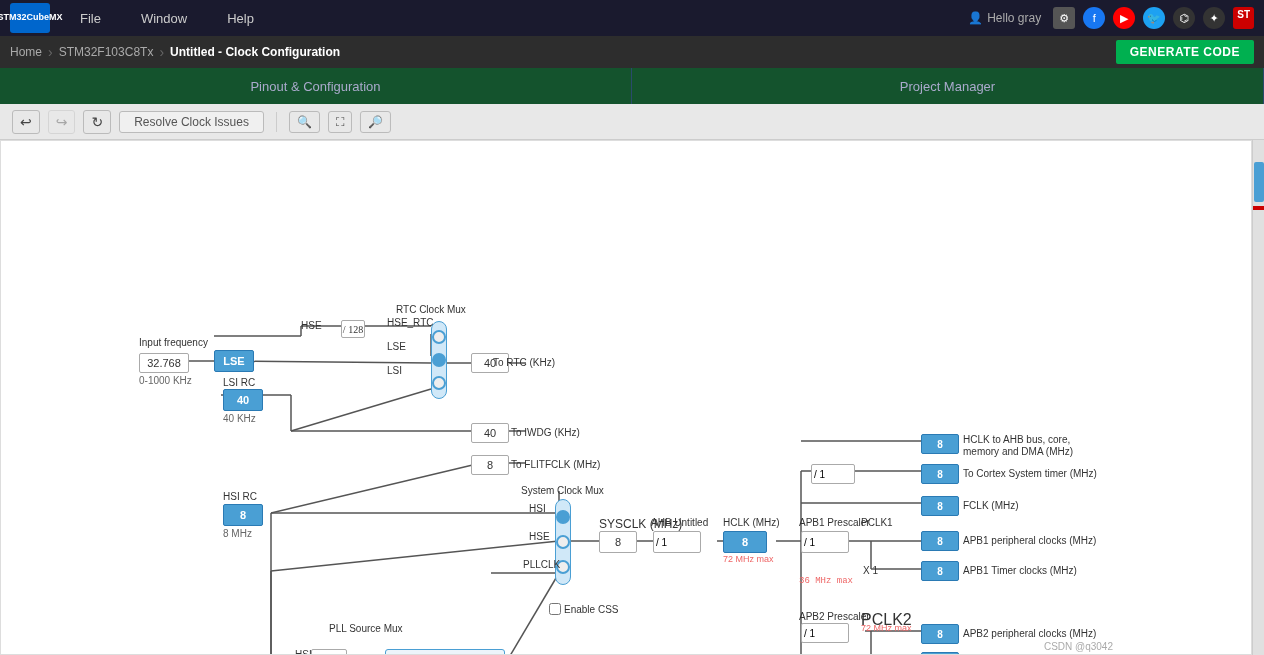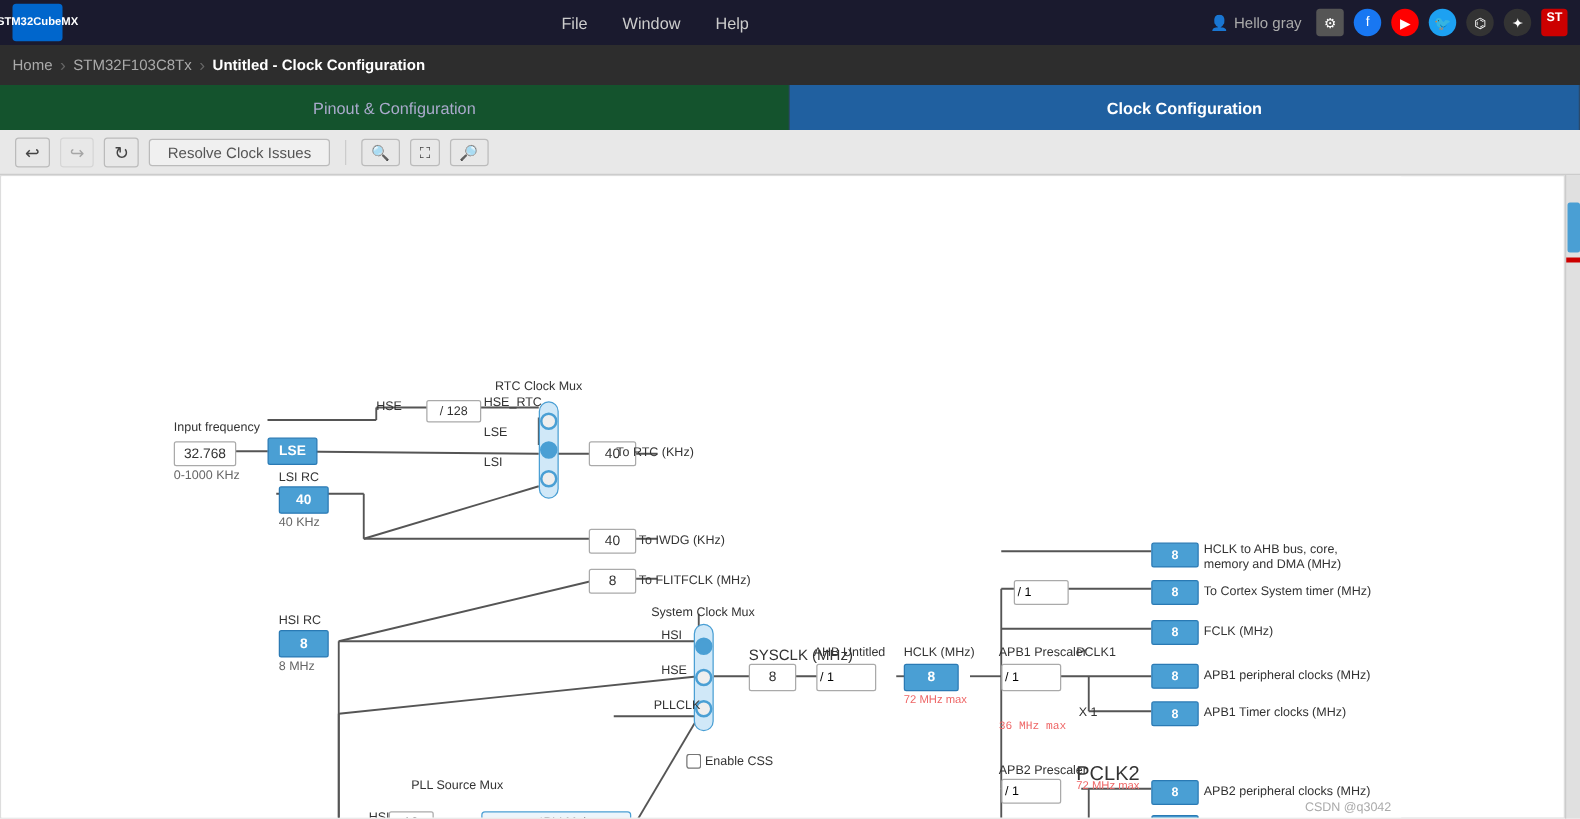"File" .nav-menu { gap: 28px -> 40px; justify-content: center -> flex-start }
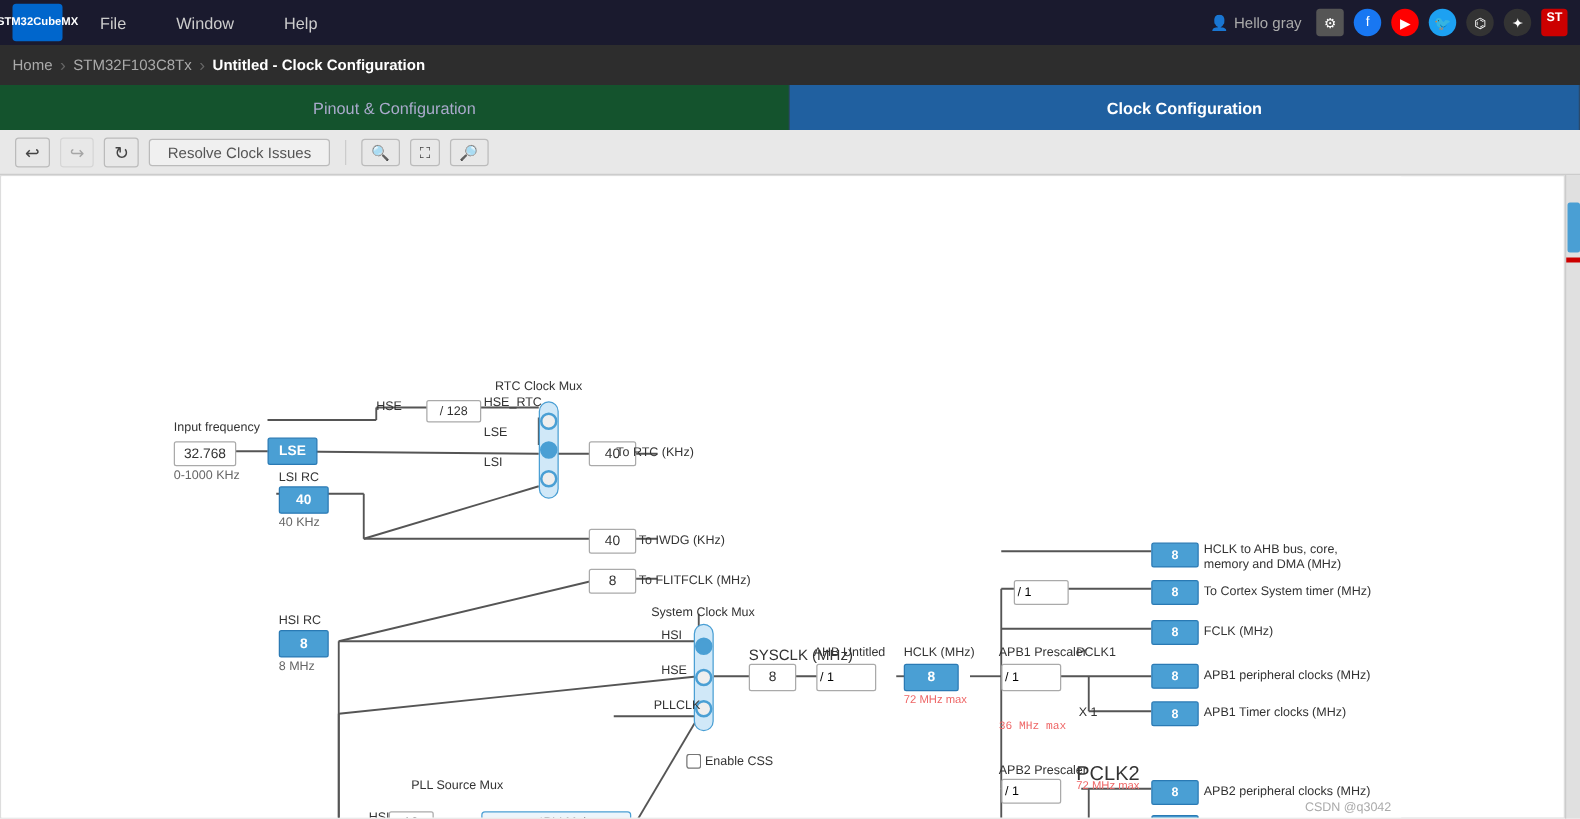"GENERATE CODE" button.generate-btn { html: none -> <button>GENERATE CODE</button> }
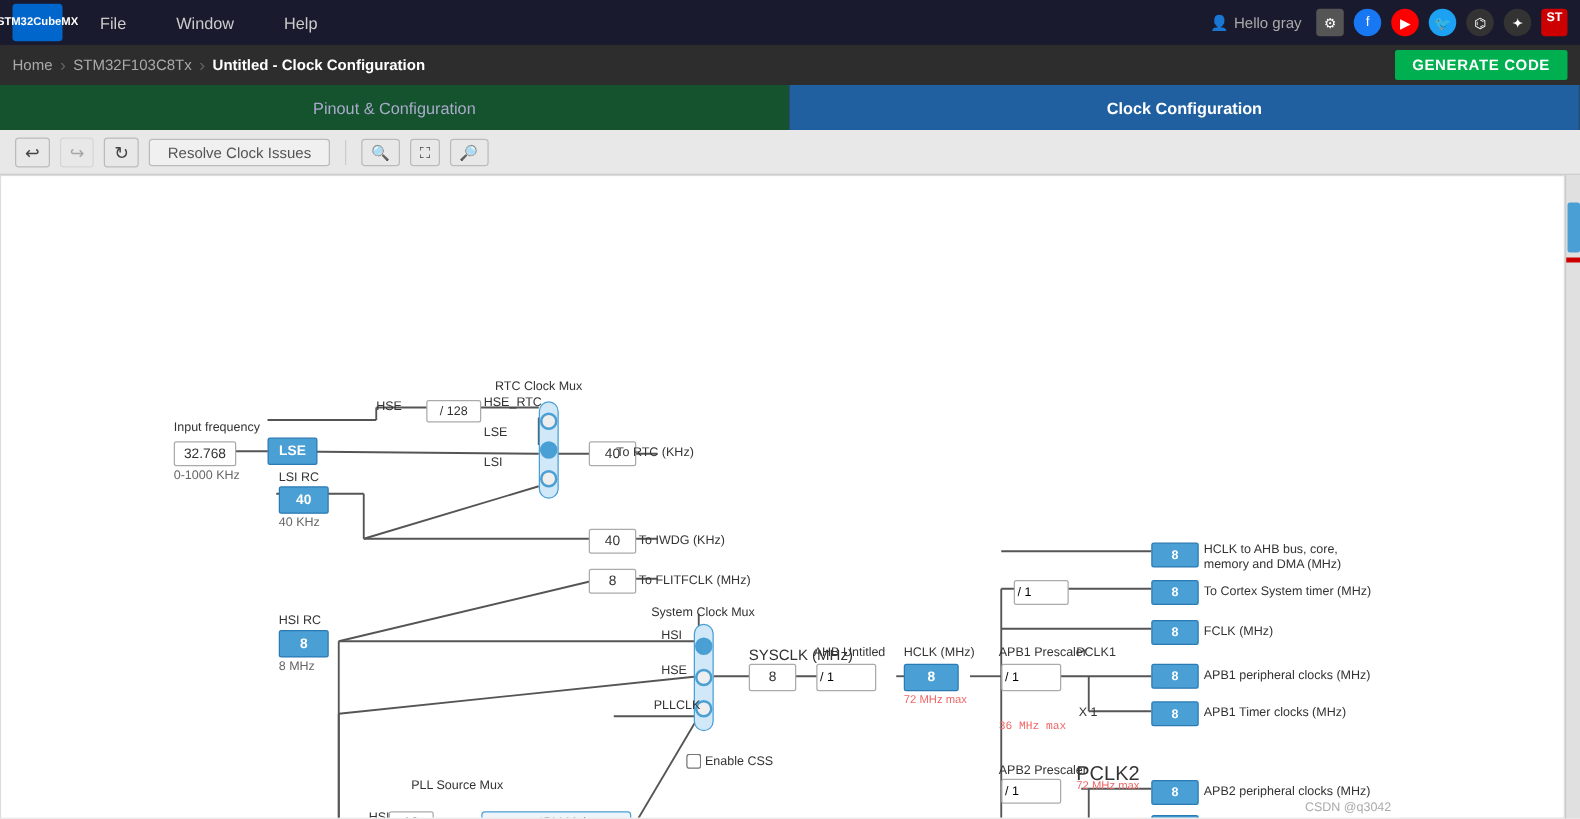"Clock Configuration" div.tab { html: <div> <span>Clock Configuration</span> </div> -> none }
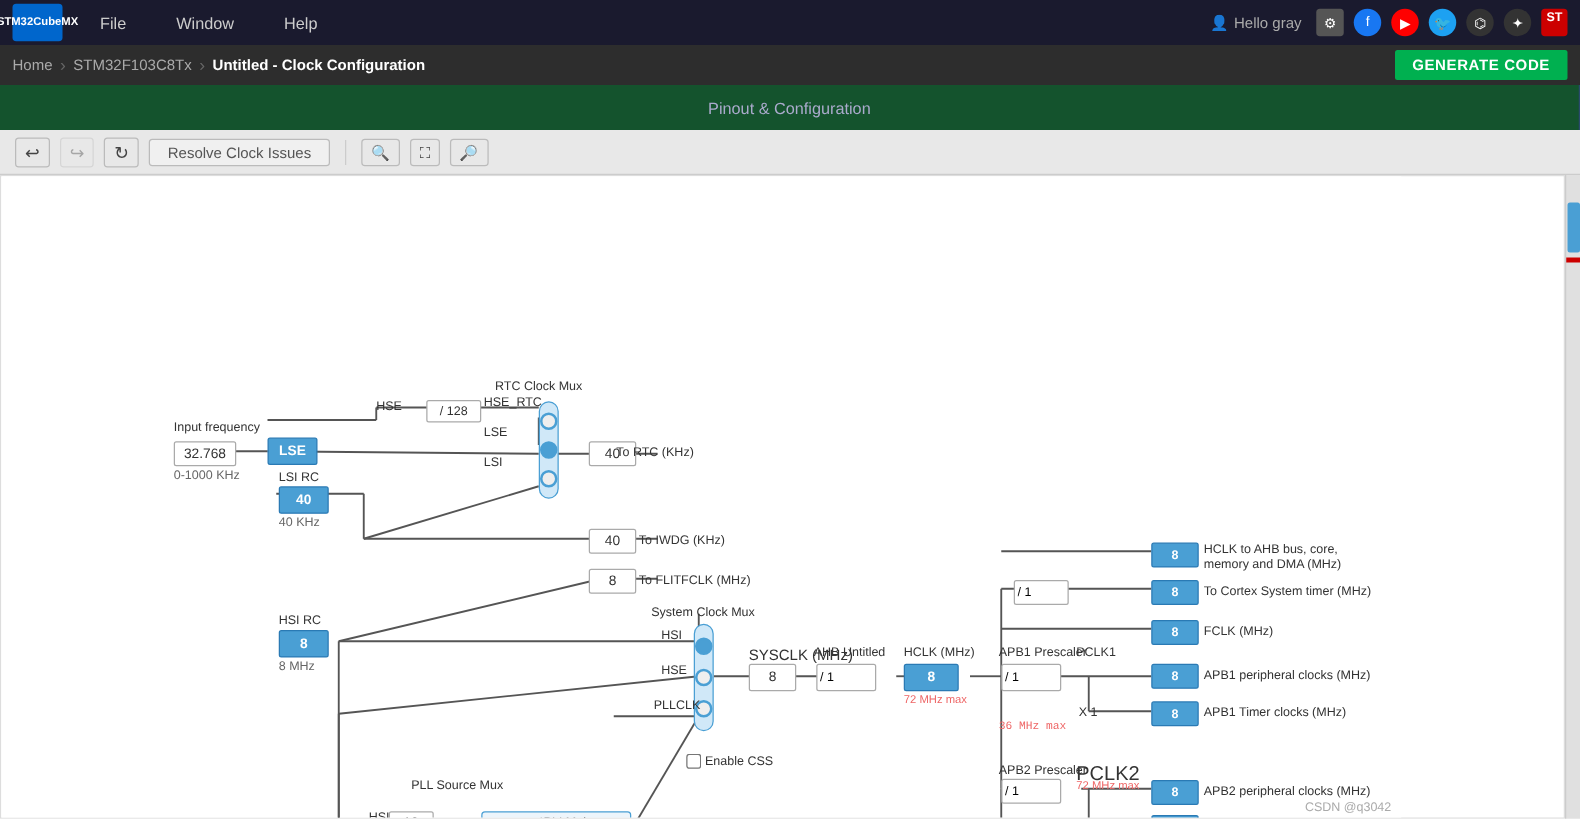"Project Manager" div.tab { html: none -> <div> <span>Project Manager</span> </div> }
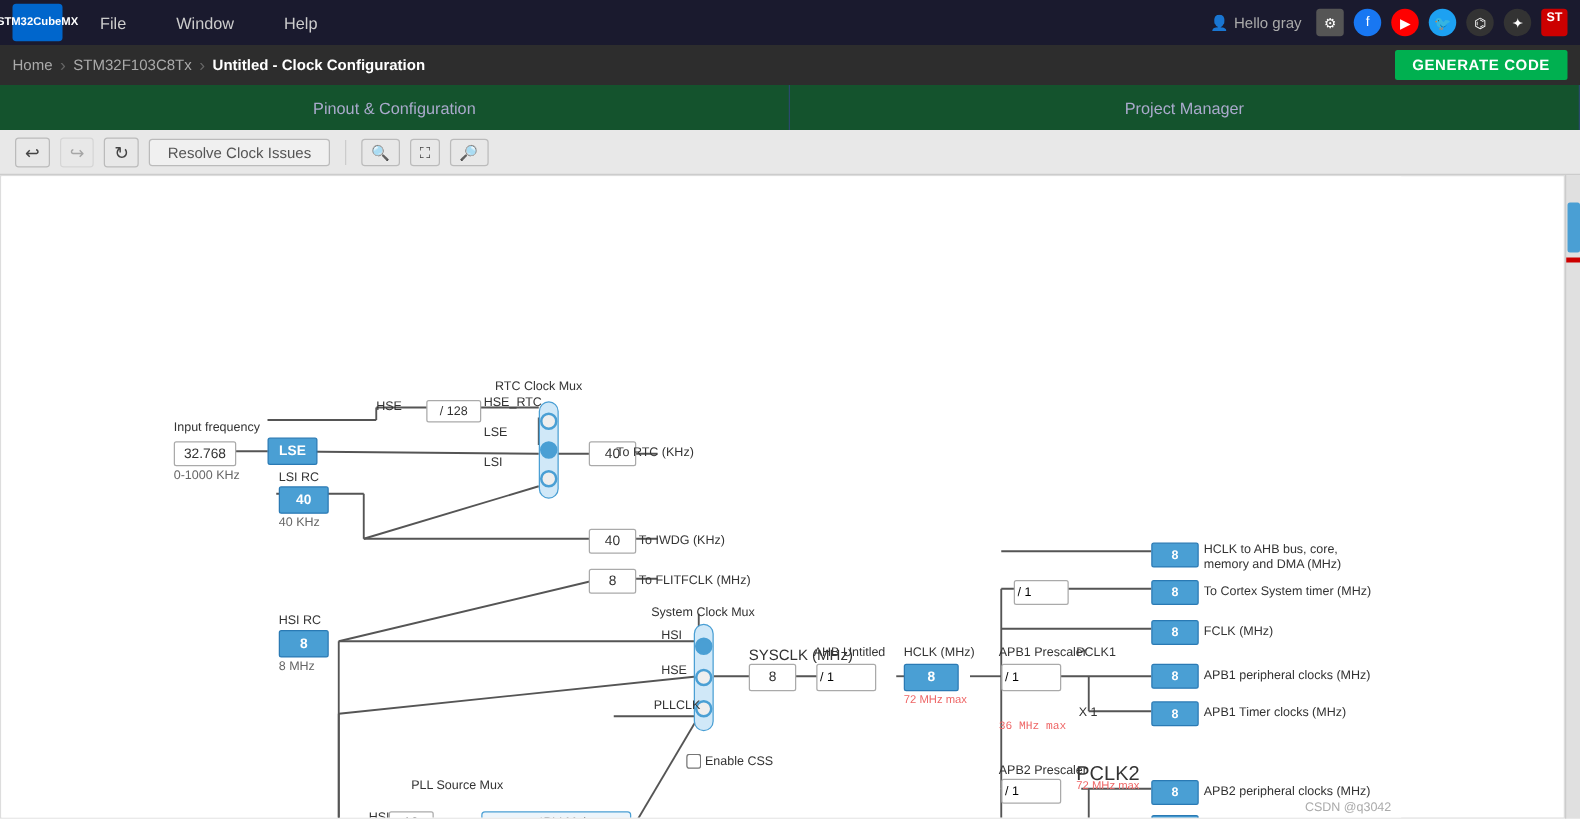"/ 128" div.clk-white-box { font-family: none -> Liberation Serif, serif; width: 44px -> 24px }
